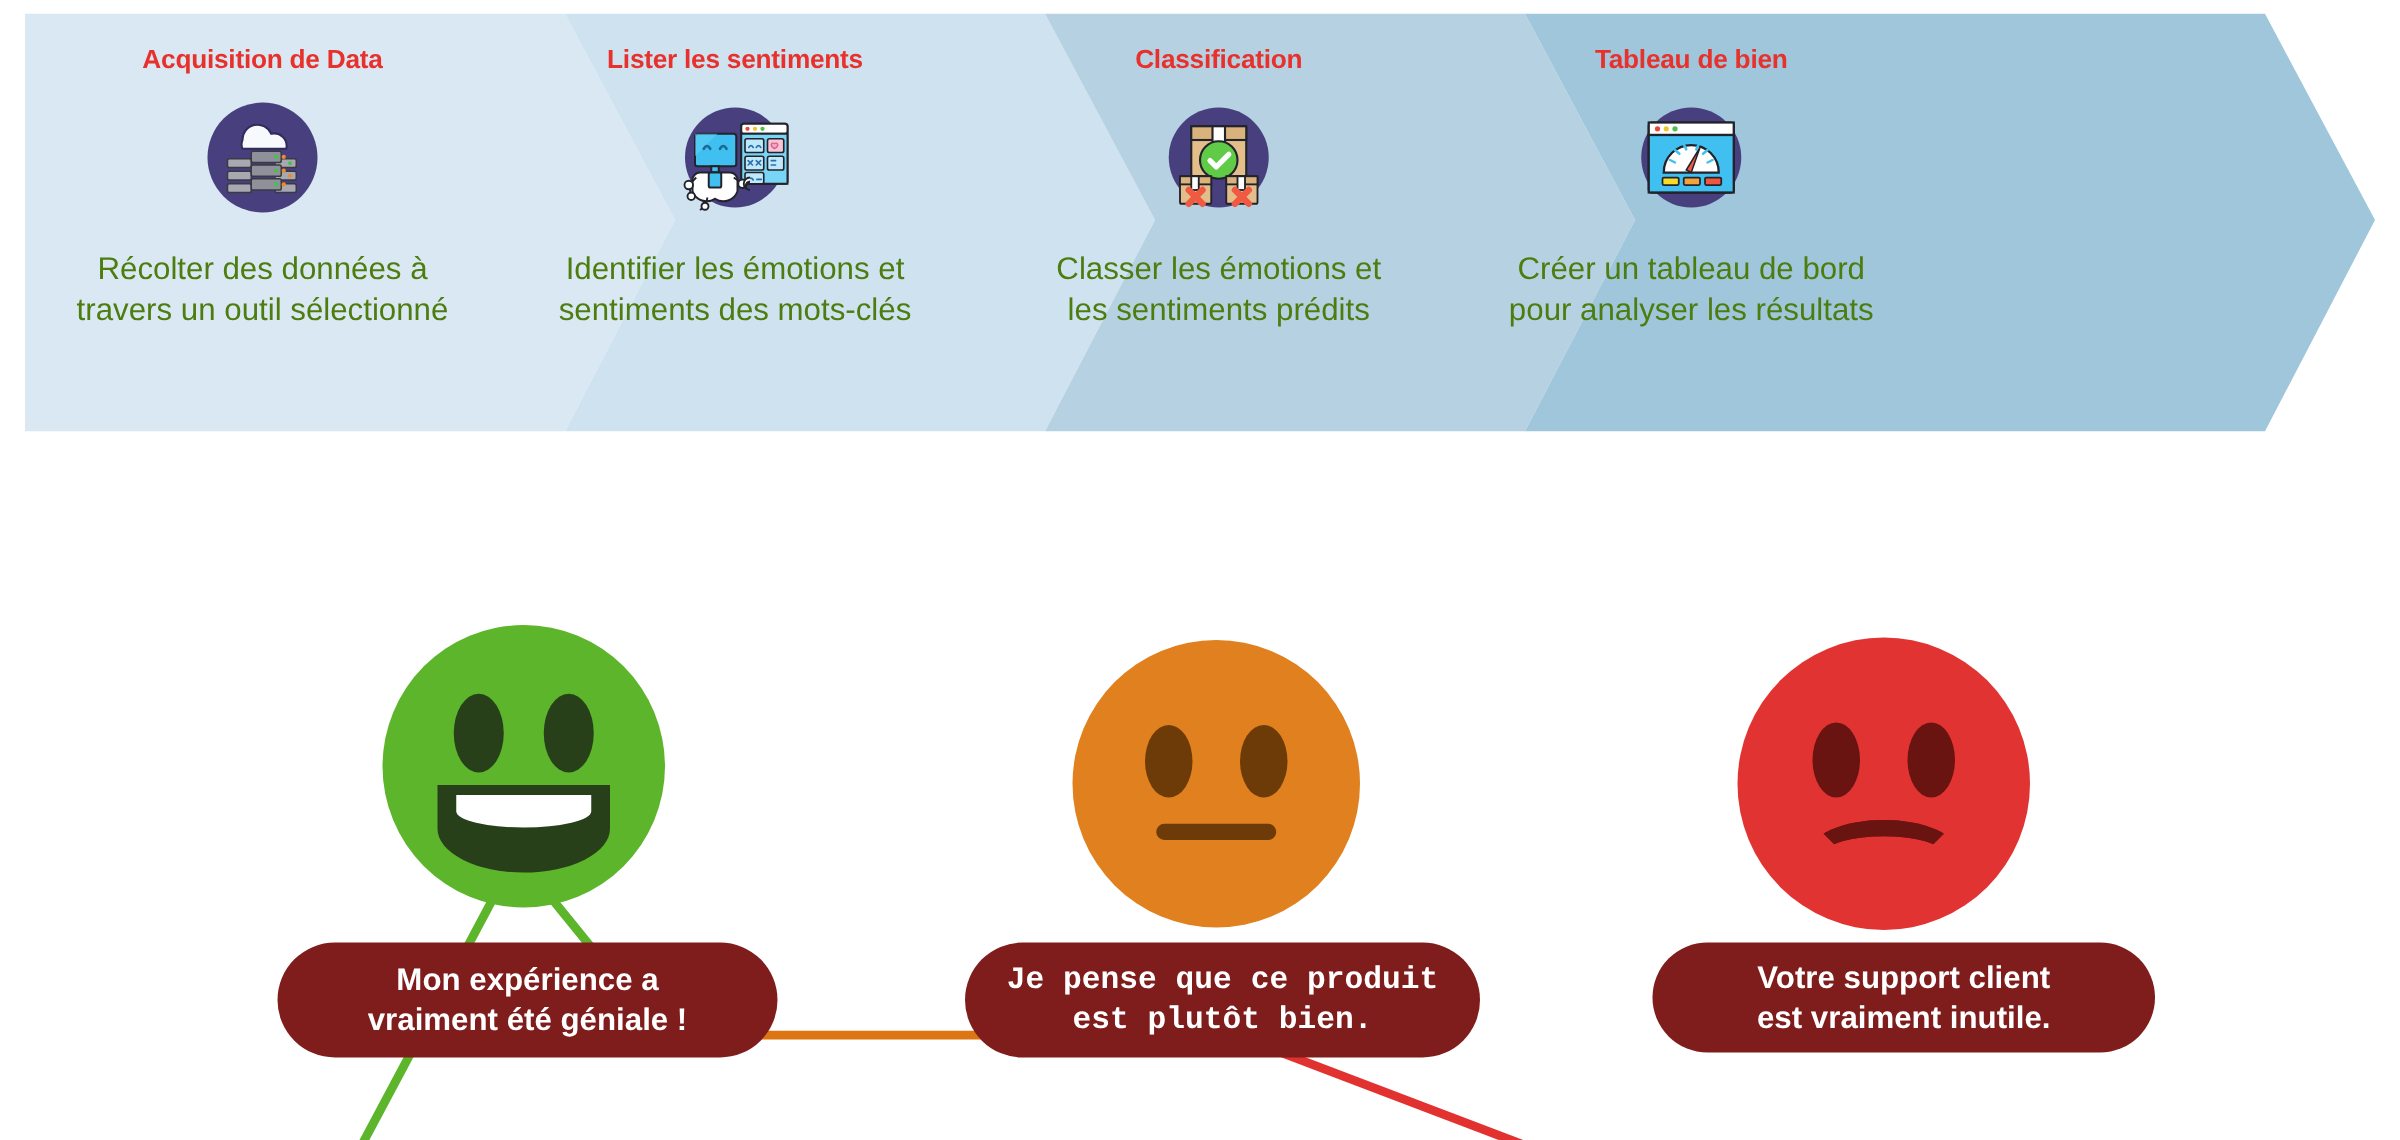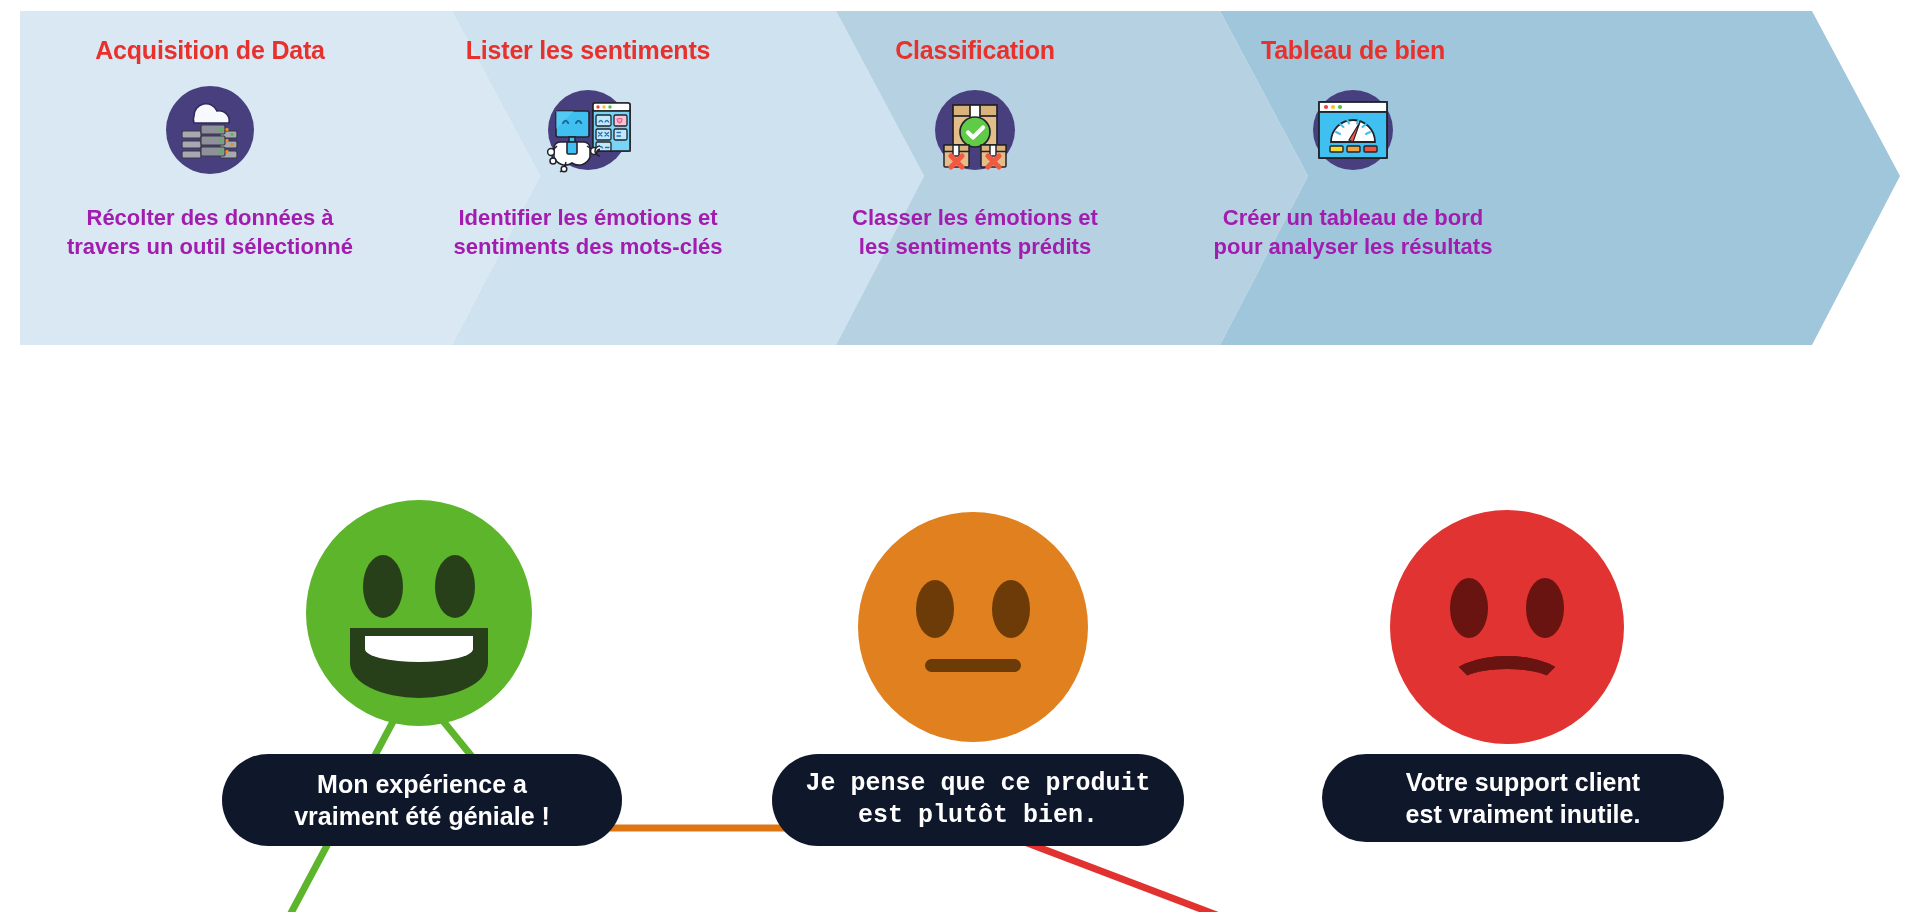"Acquisition de Data" .step-title { font-size: 25px -> 21px }
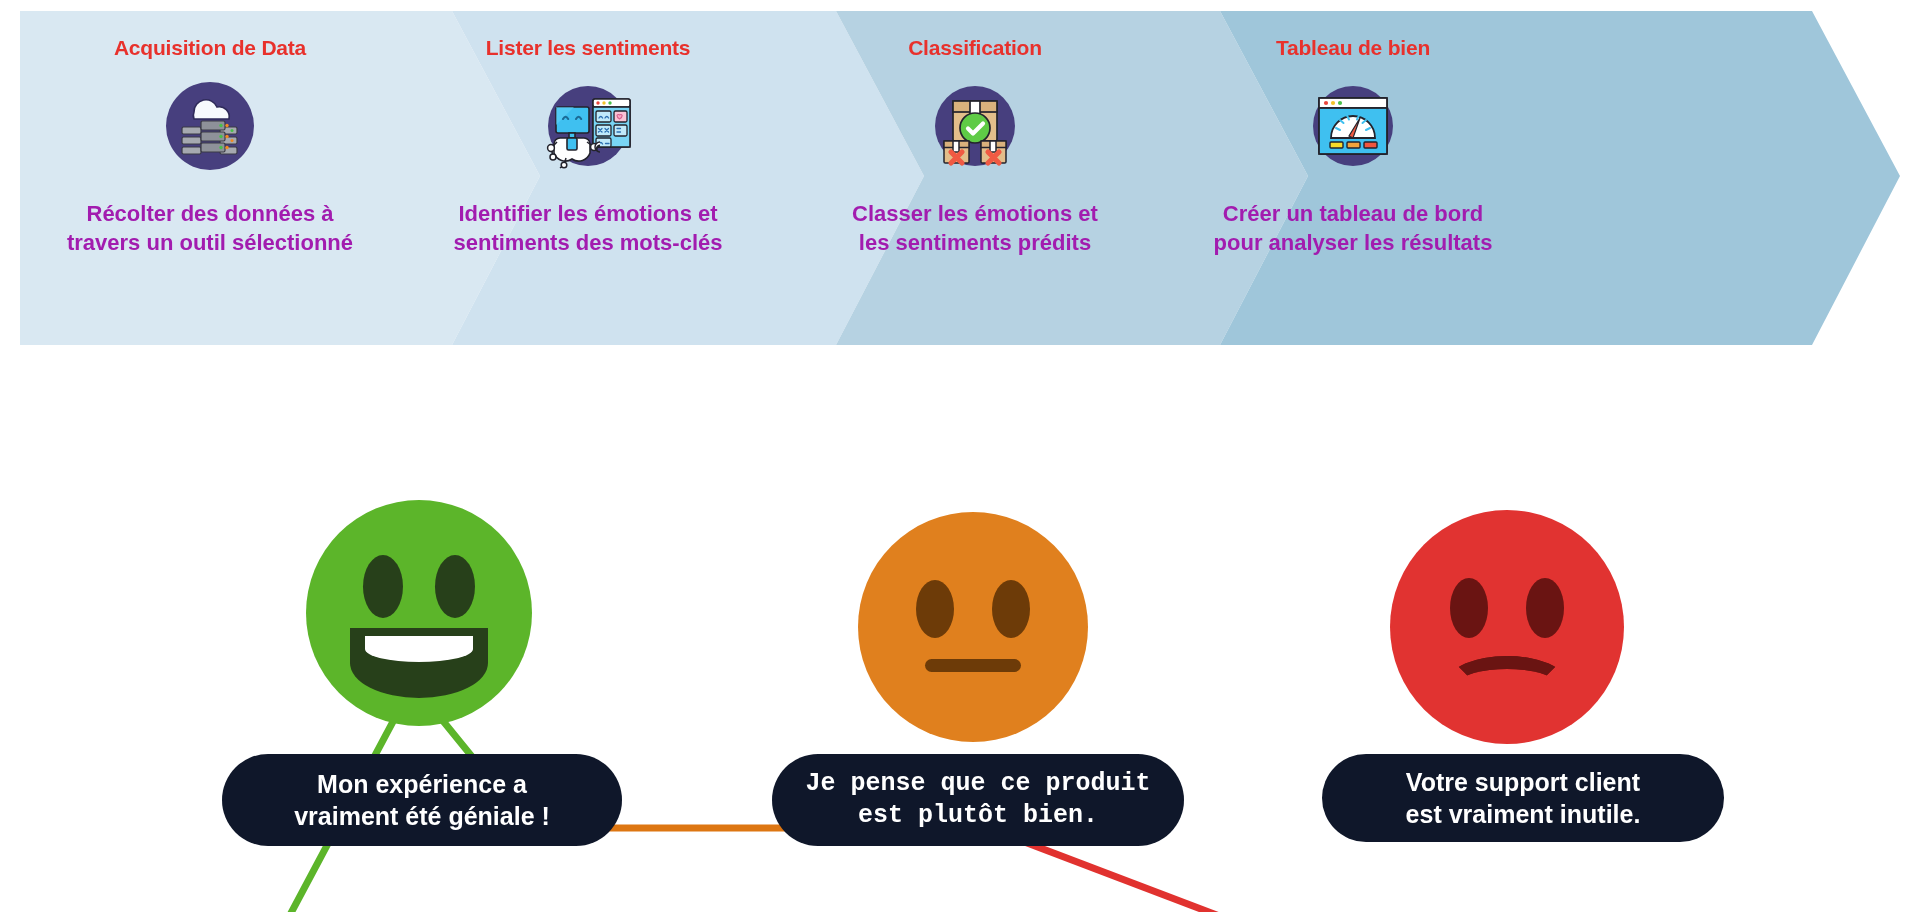"Récolter des données à" .step-desc { color: #a21caf -> #4d7c0f; font-size: 22px -> 25px; font-weight: bold -> normal }
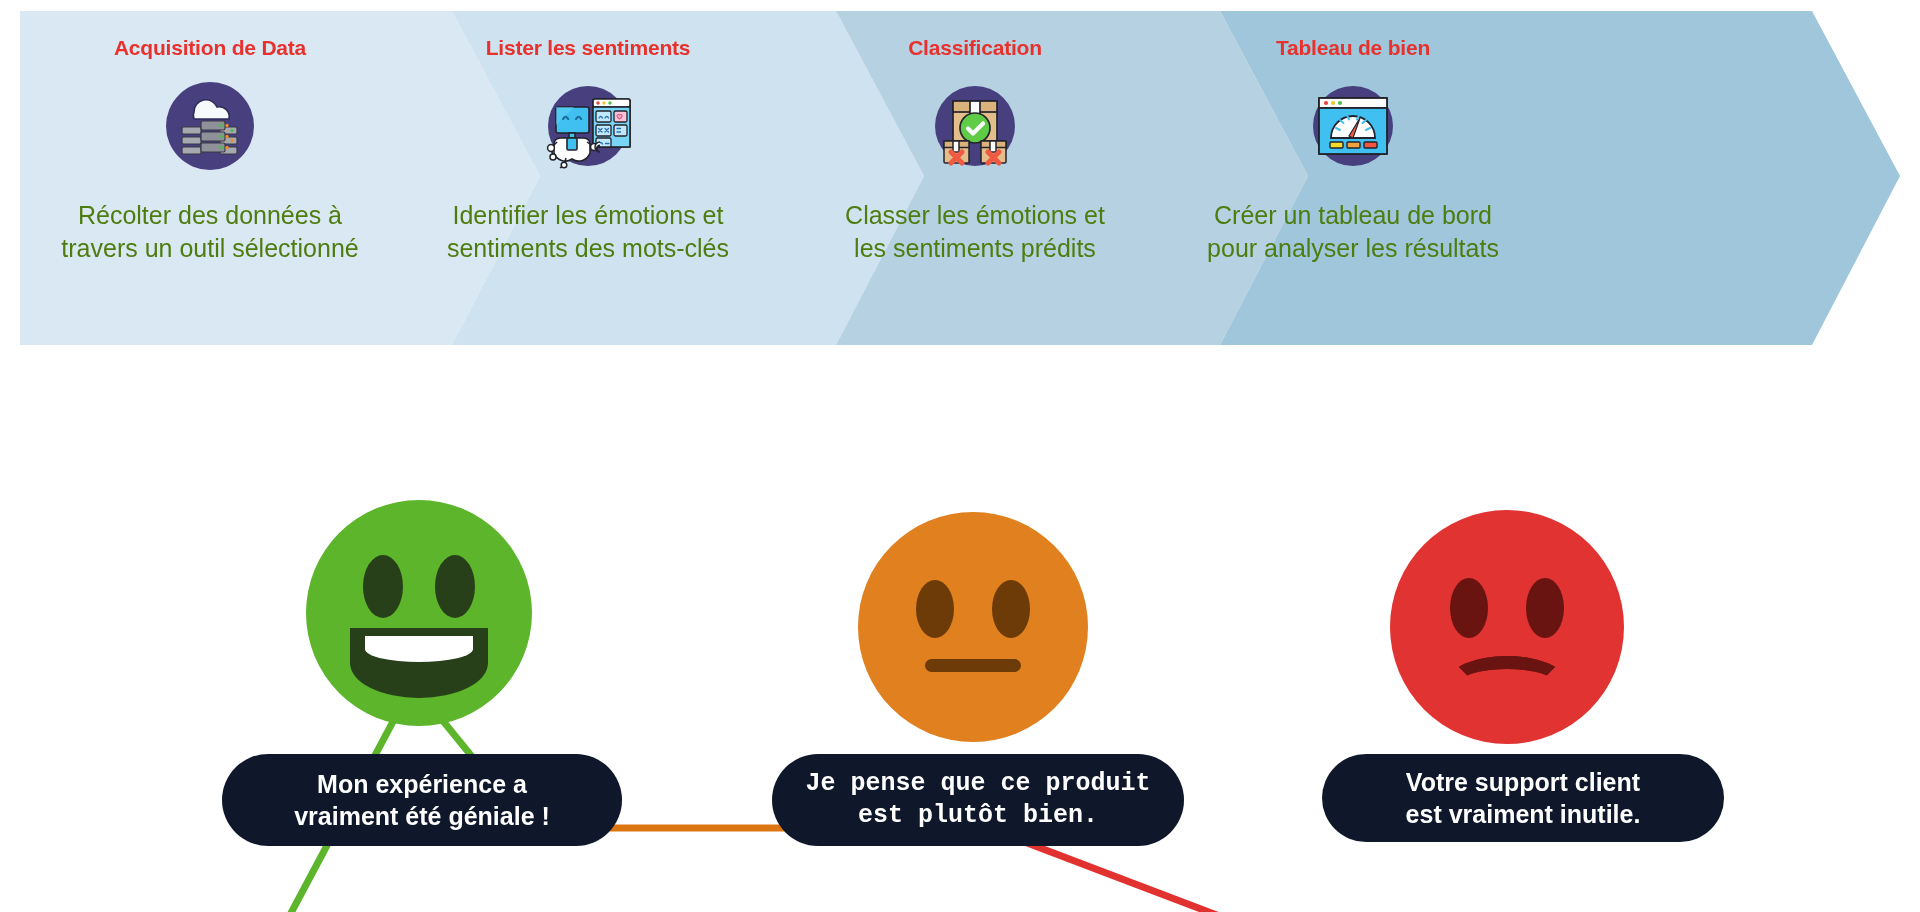"Mon expérience a" .bubble { background: #0f172a -> #7f1d1d }
